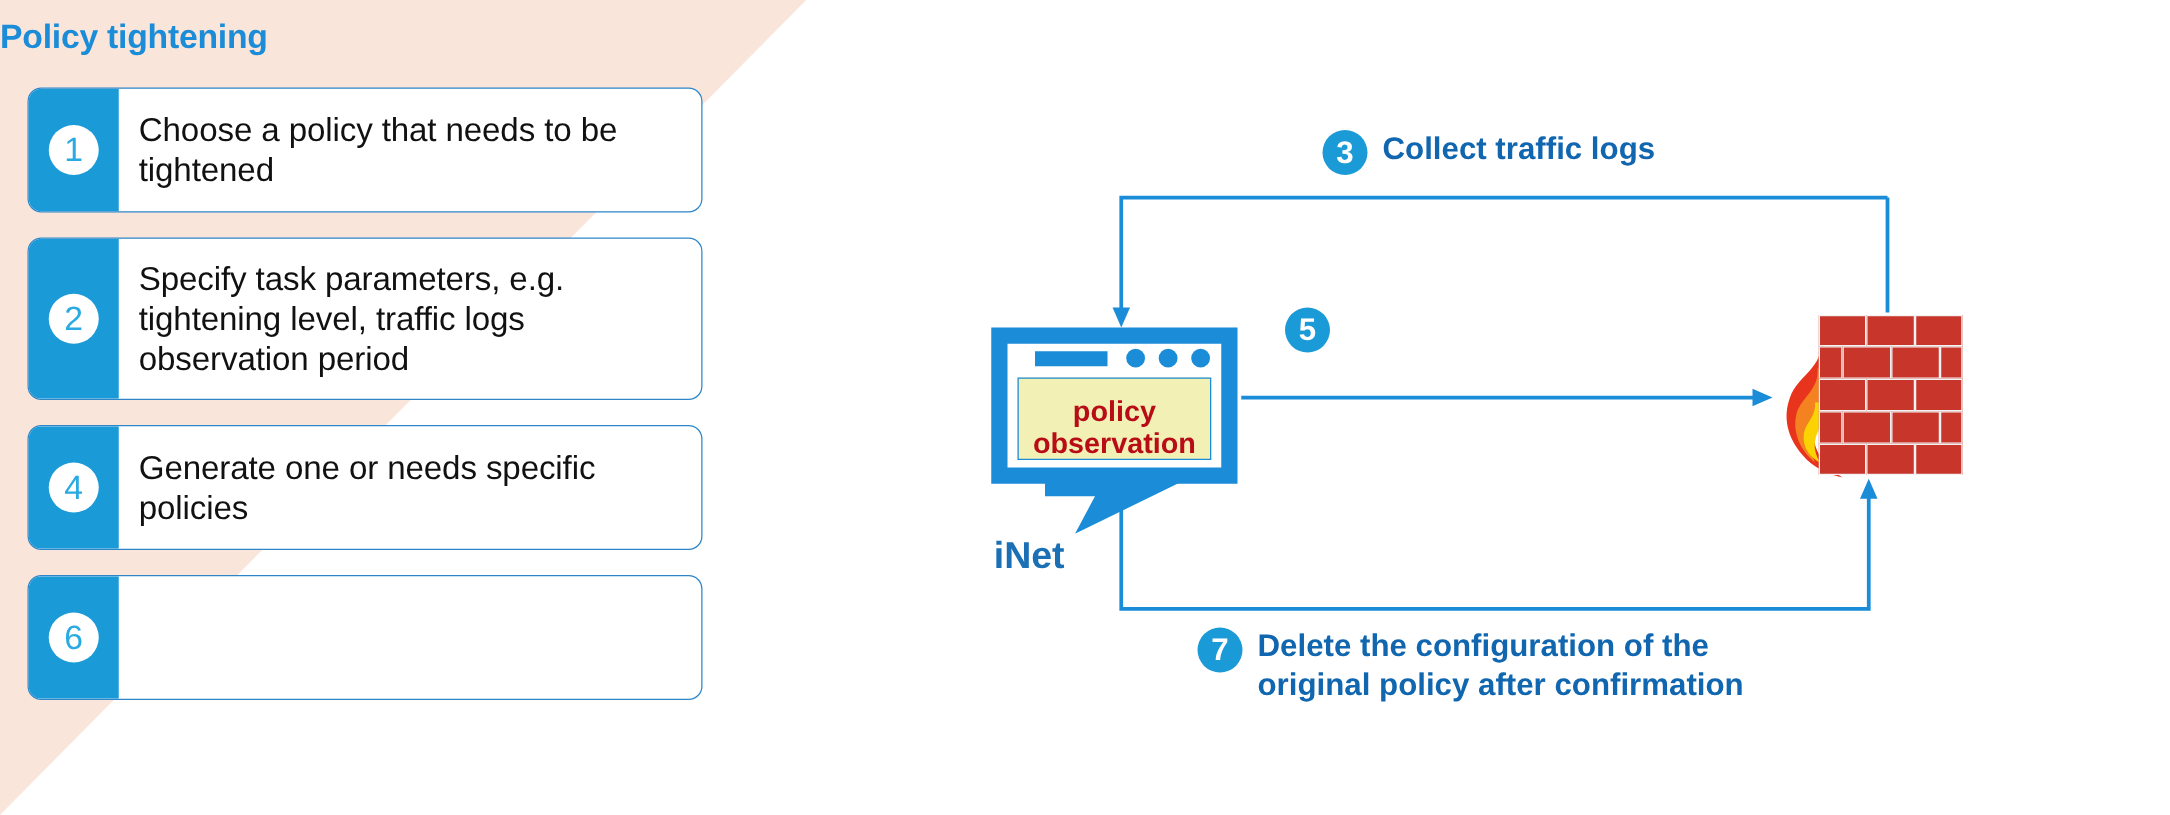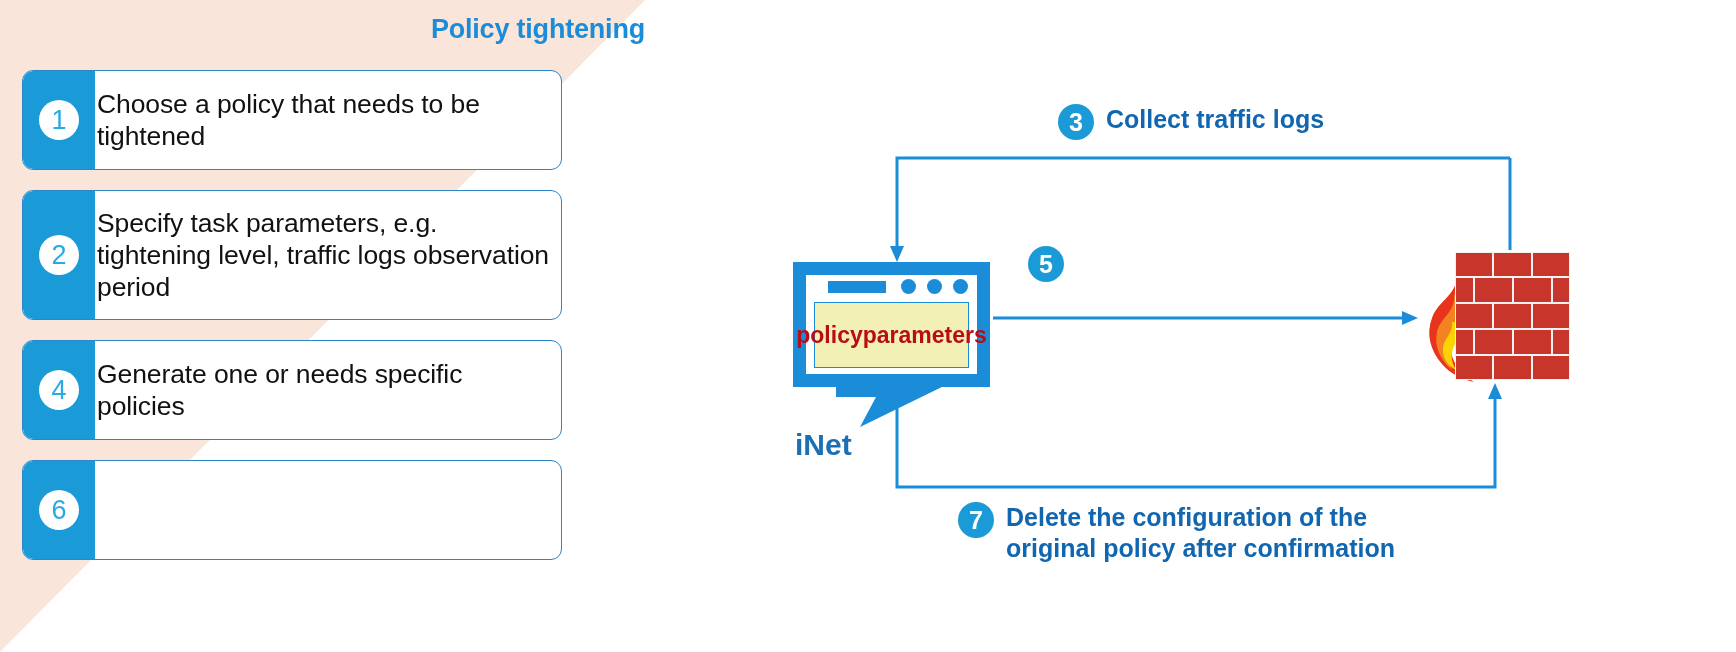"Policy tightening" #panel-title { text-align: right -> left }
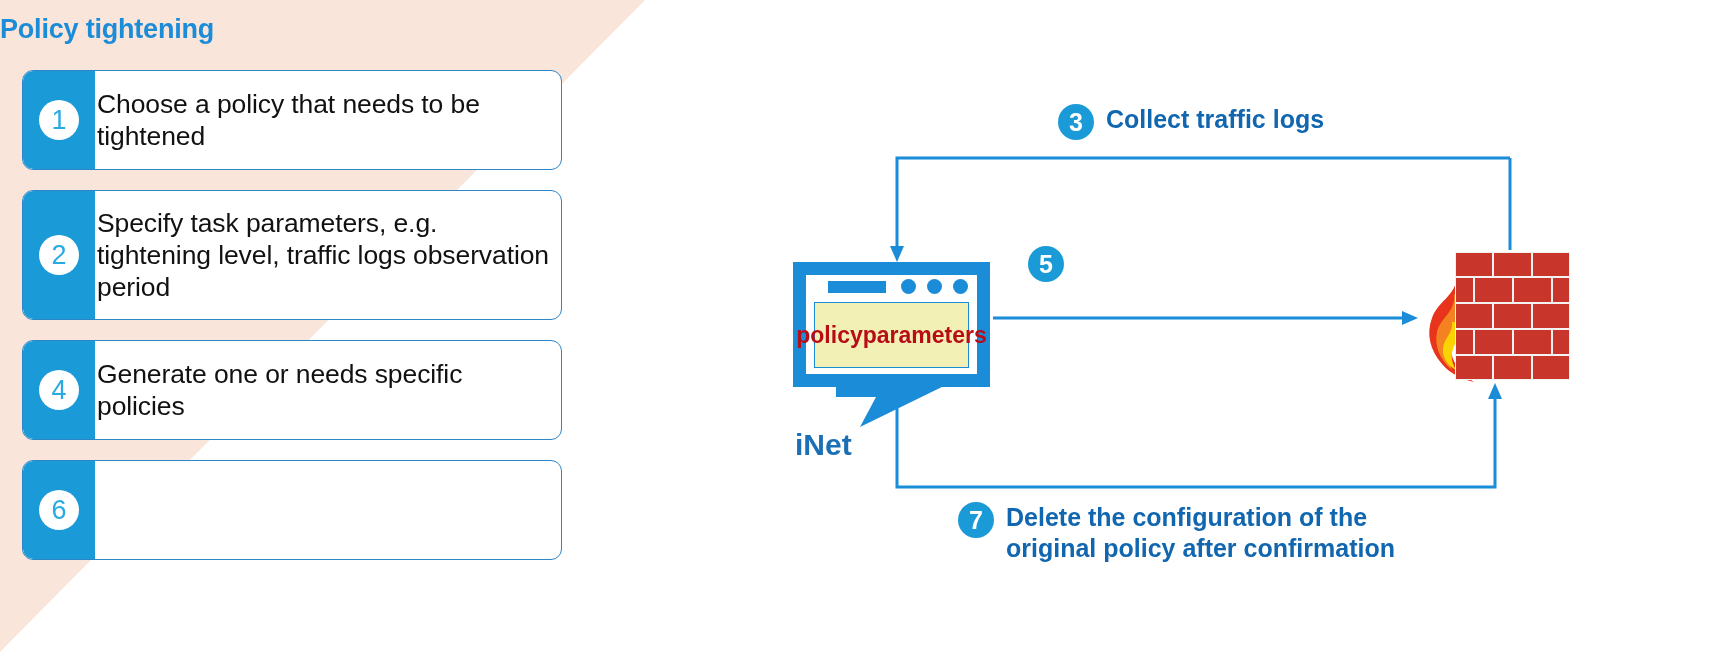"Choose a policy that needs" .card-text { padding: 6px 10px 6px 2px -> 6px 10px 6px 16px }
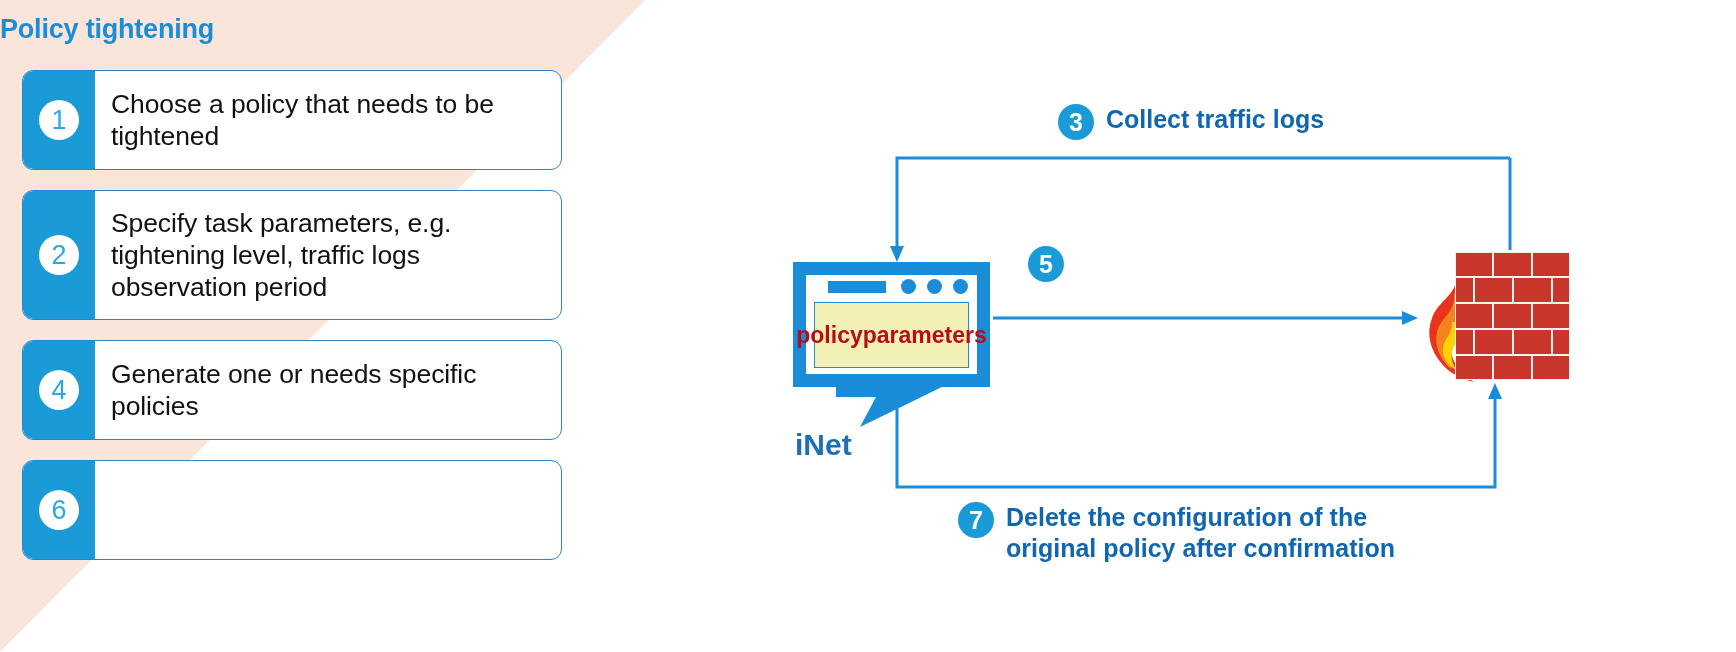"policy" #monitor-screen { flex-direction: row -> column; justify-content: center -> flex-end }
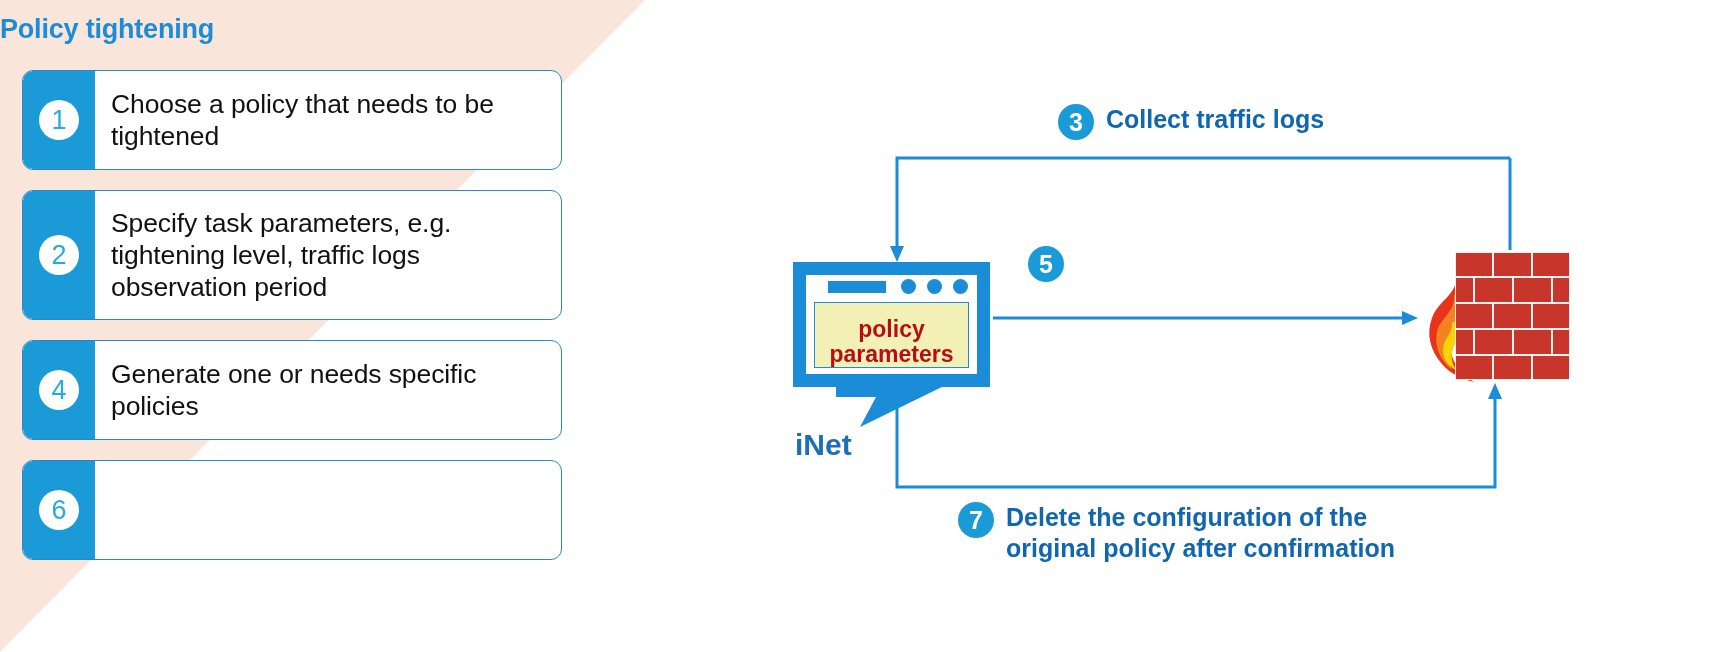"parameters" div { text: parameters -> observation }
